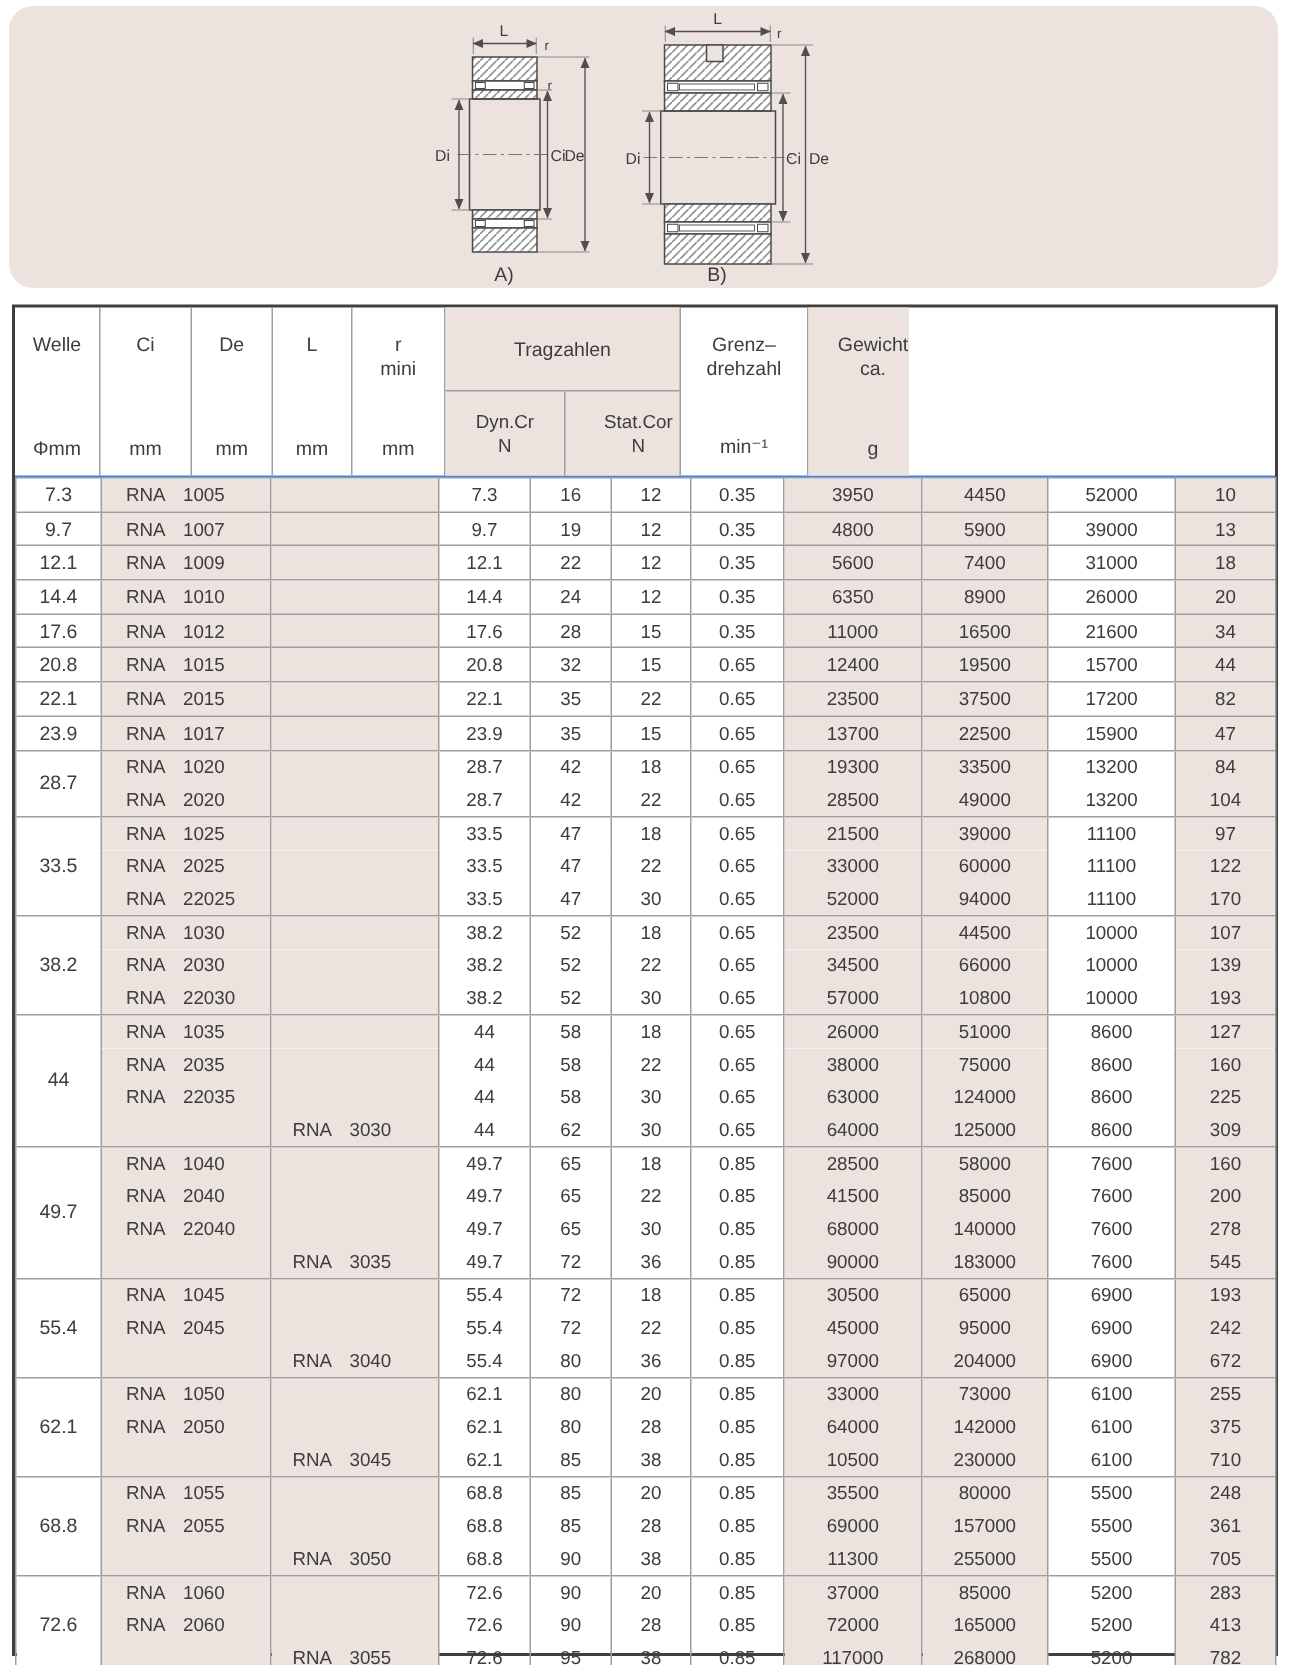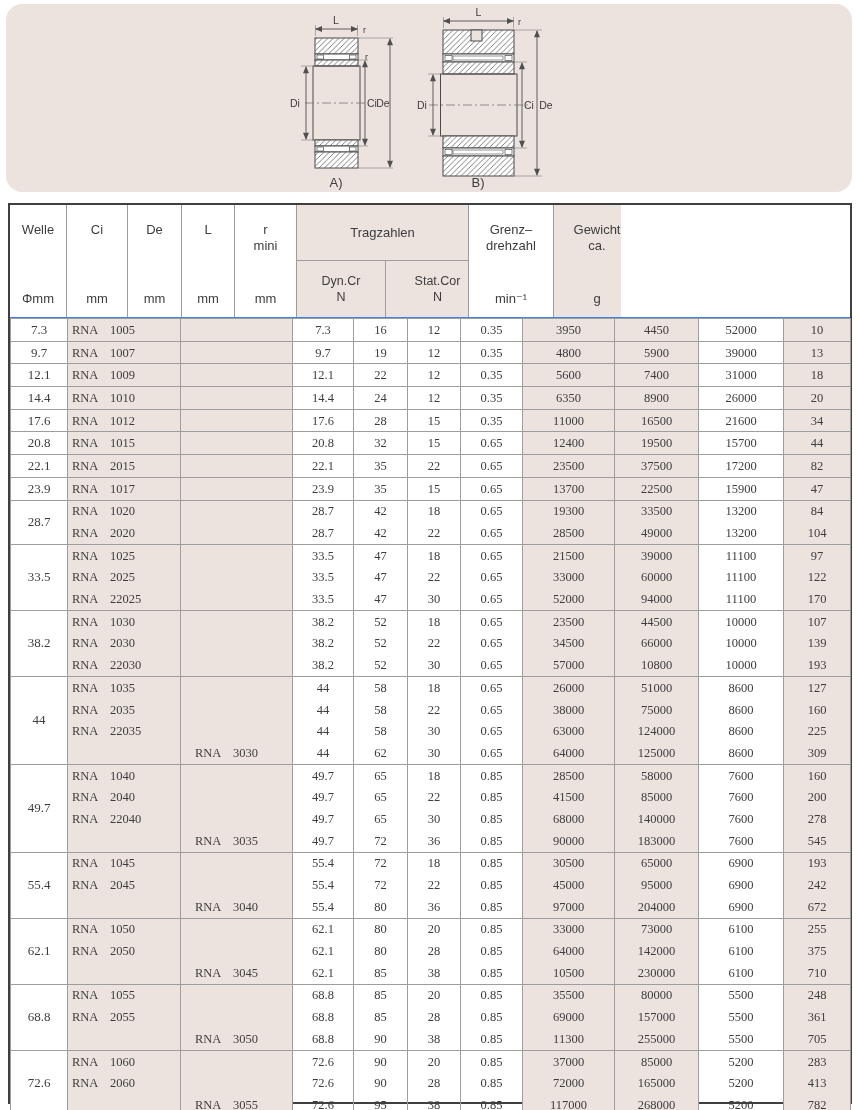"Tragzahlen" .w-trag { width: 172px -> 157px }
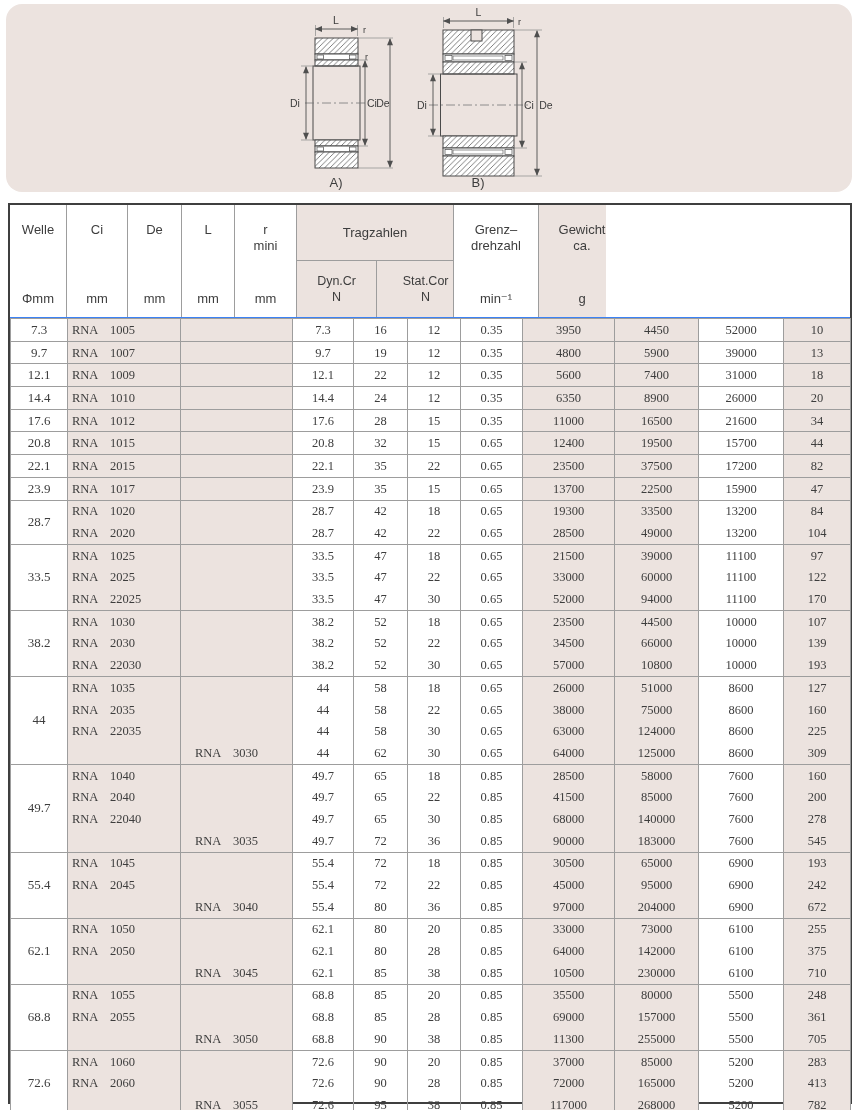"7.3" .tbodywrap { font-family: Liberation Serif, serif -> none }
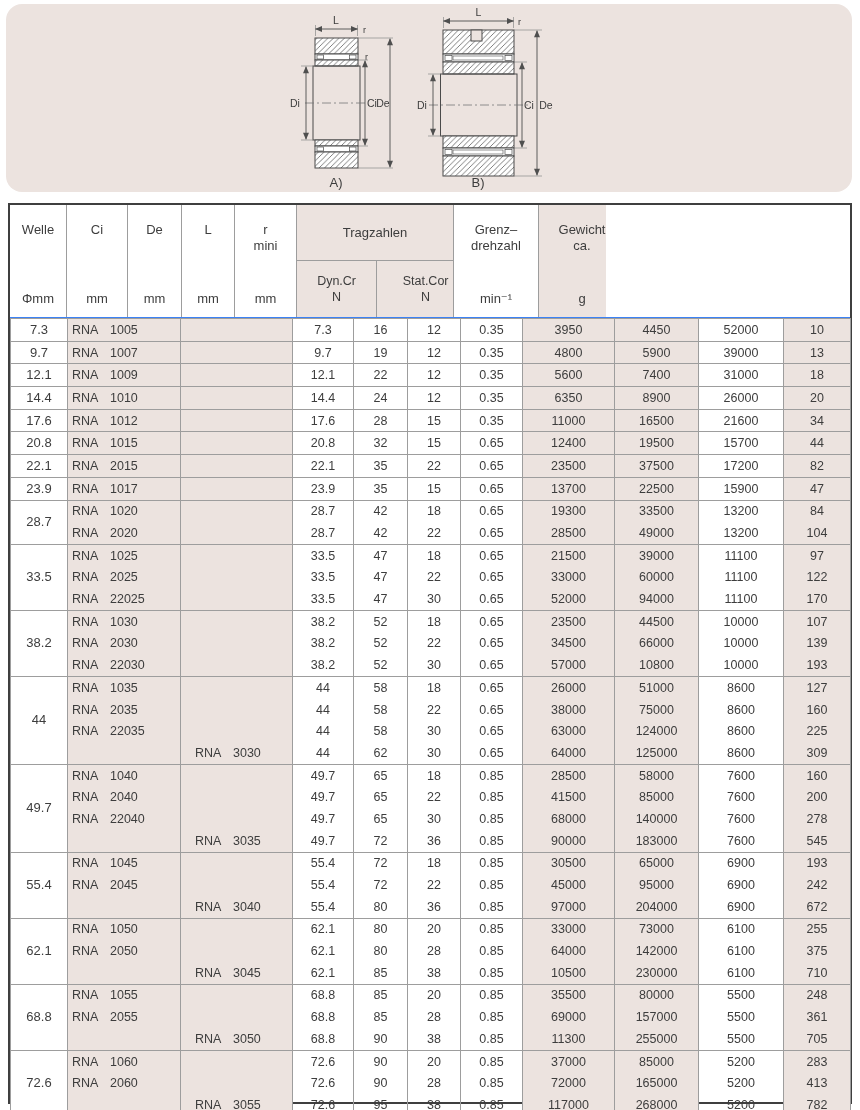"RNA 1005" .c-da { padding-left: 4px -> 16px }
